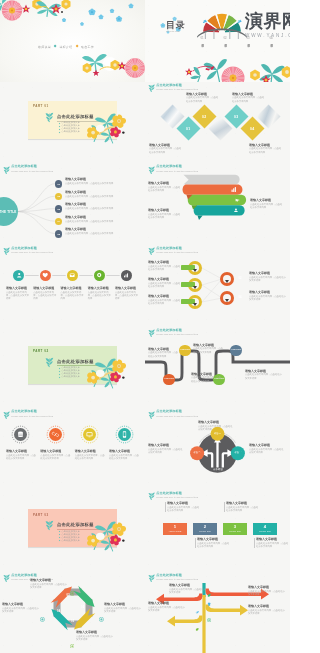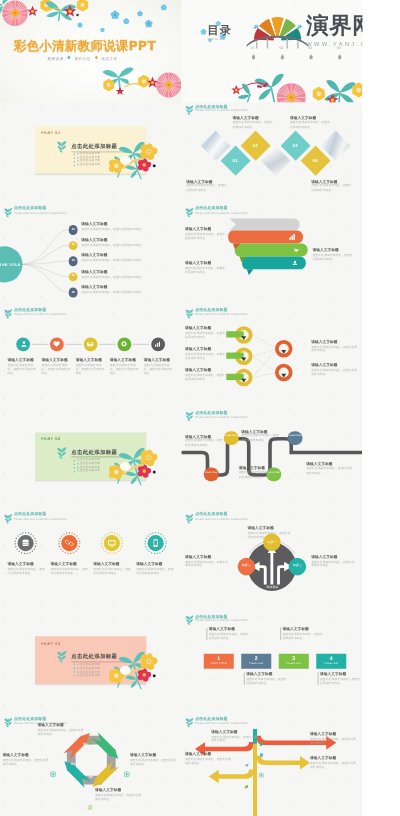"彩色小清新教师说课PPT" div.s1-title { html: <div>彩色小清新教师说课PPT</div> -> none }
